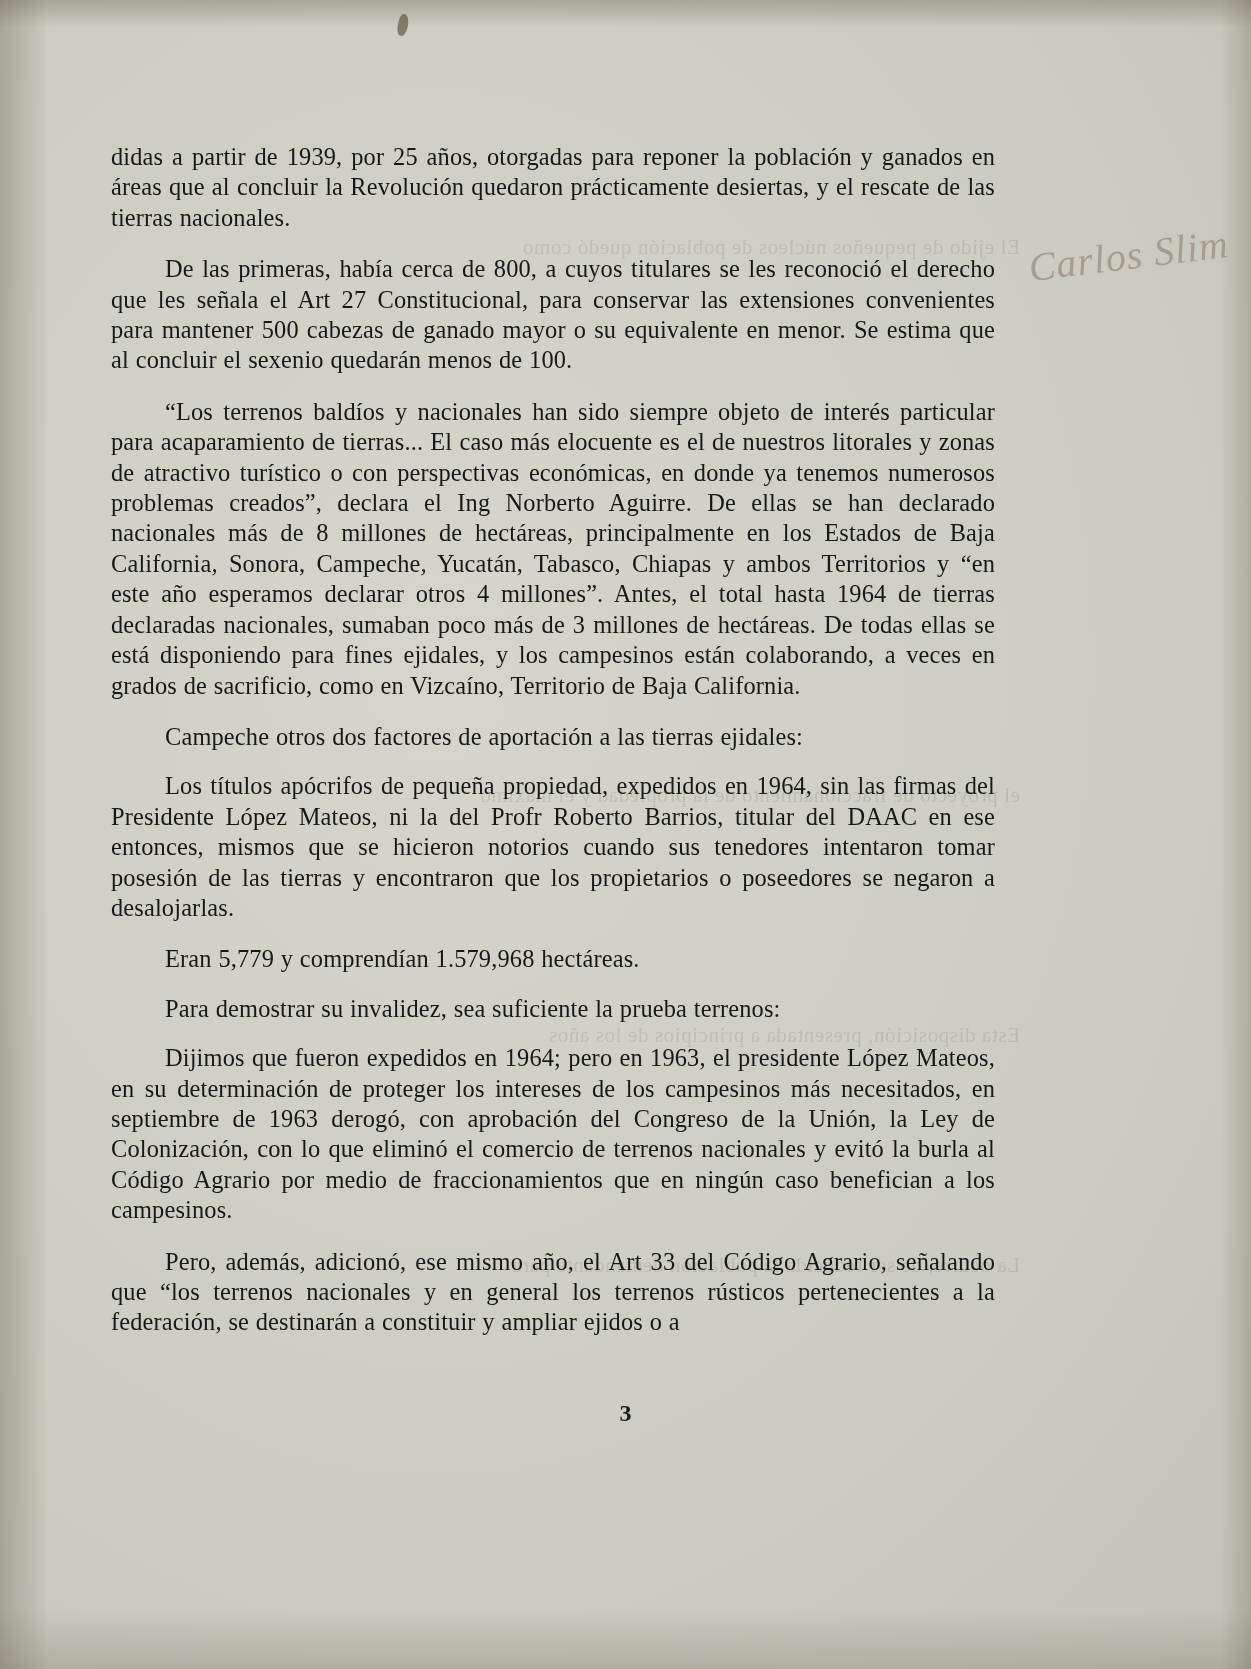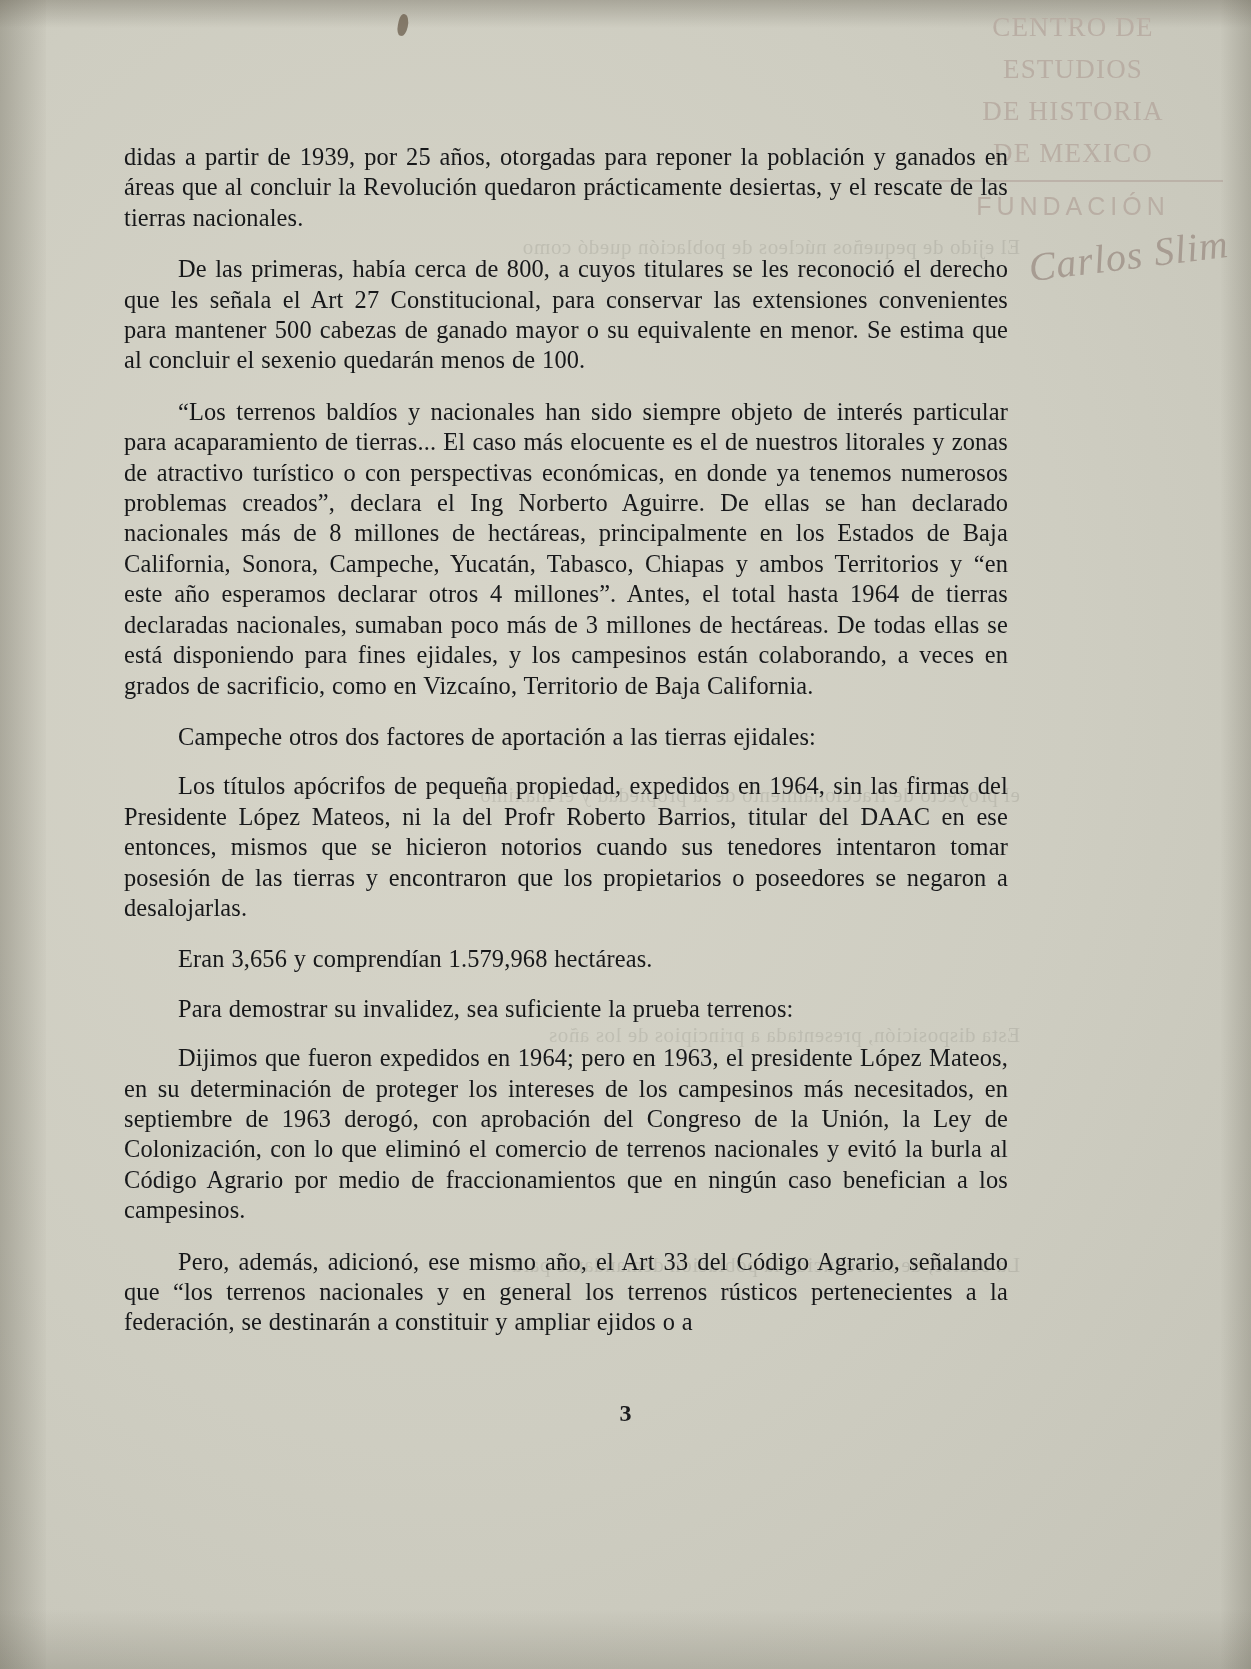"CENTRO DE" div.stamp { html: <div> <div>CENTRO DE</div> <div>ESTUDIOS</div> <div>DE HISTORIA</div> <div>DE MEXICO</div> <div></div> <div>FUNDACIÓN</div> </div> -> none }
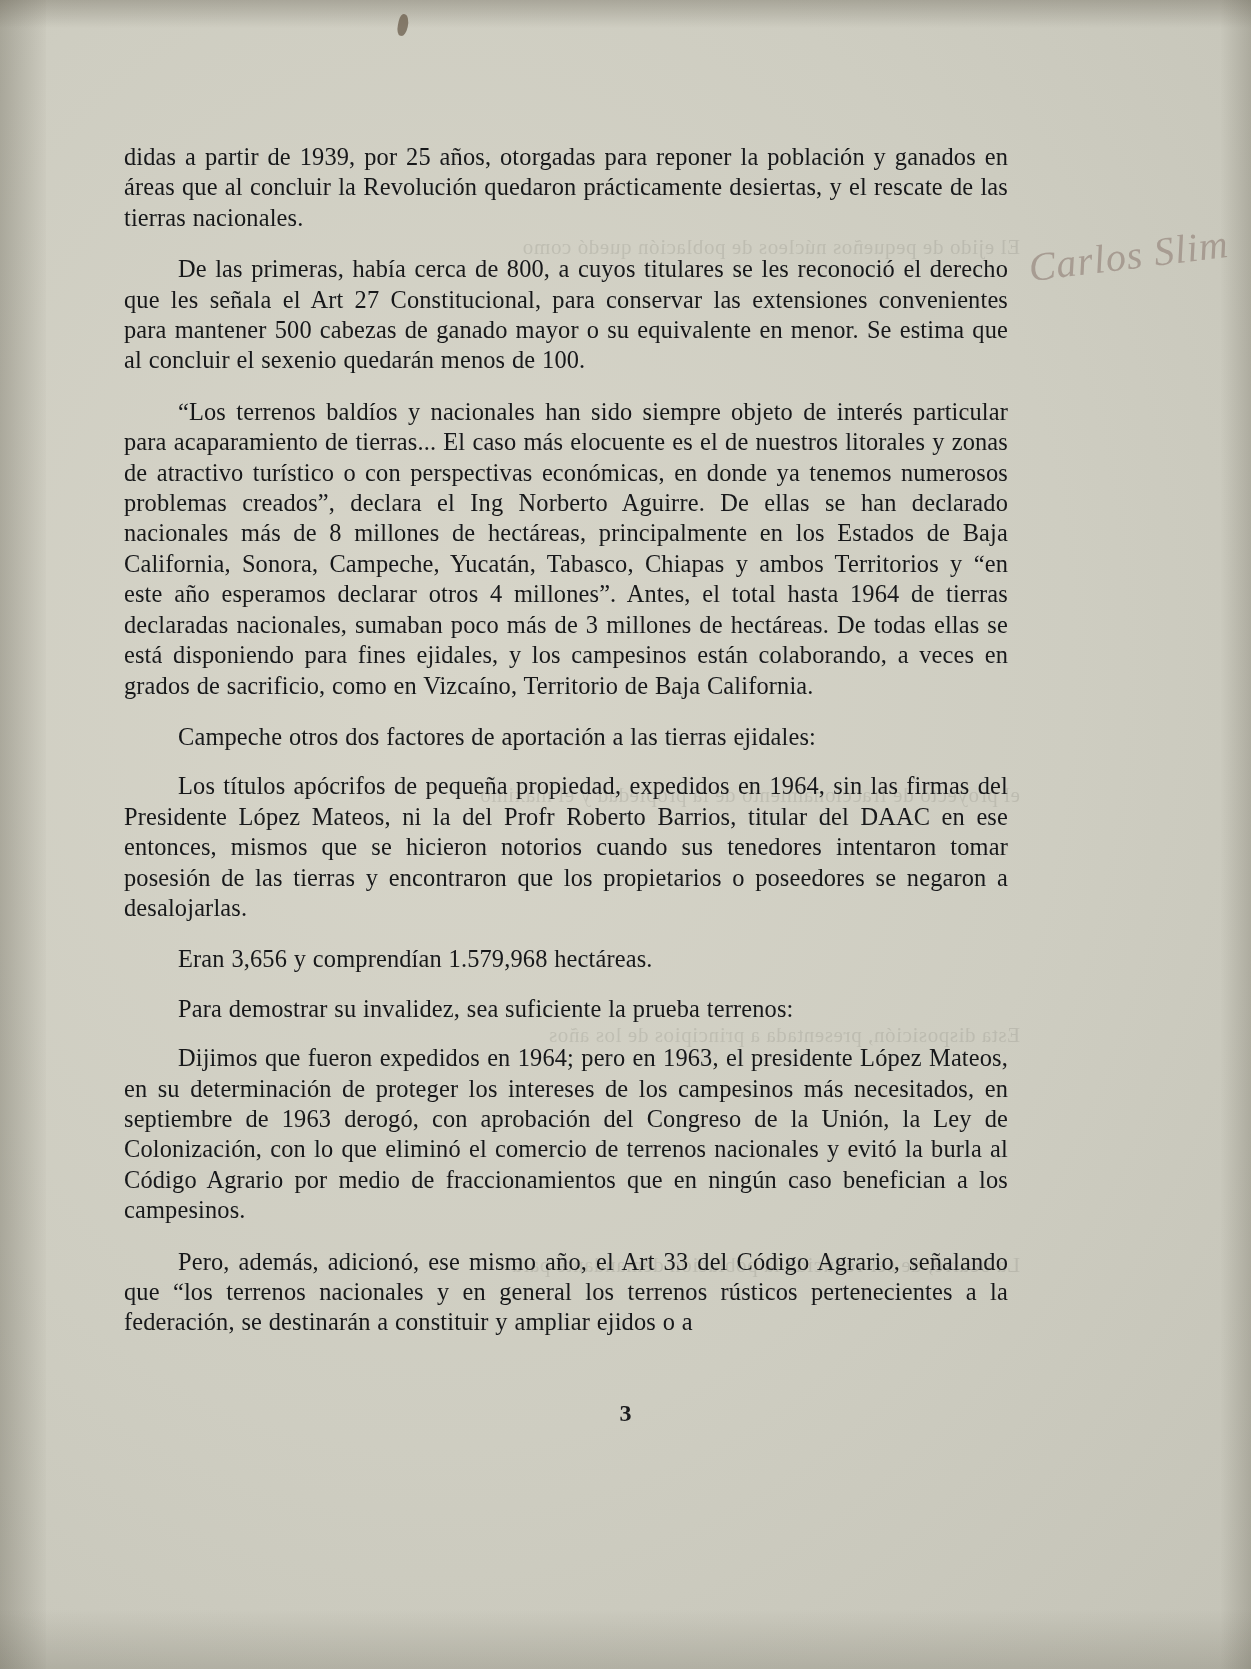"didas a partir de 1939," #body-text { left: 124px -> 111px }
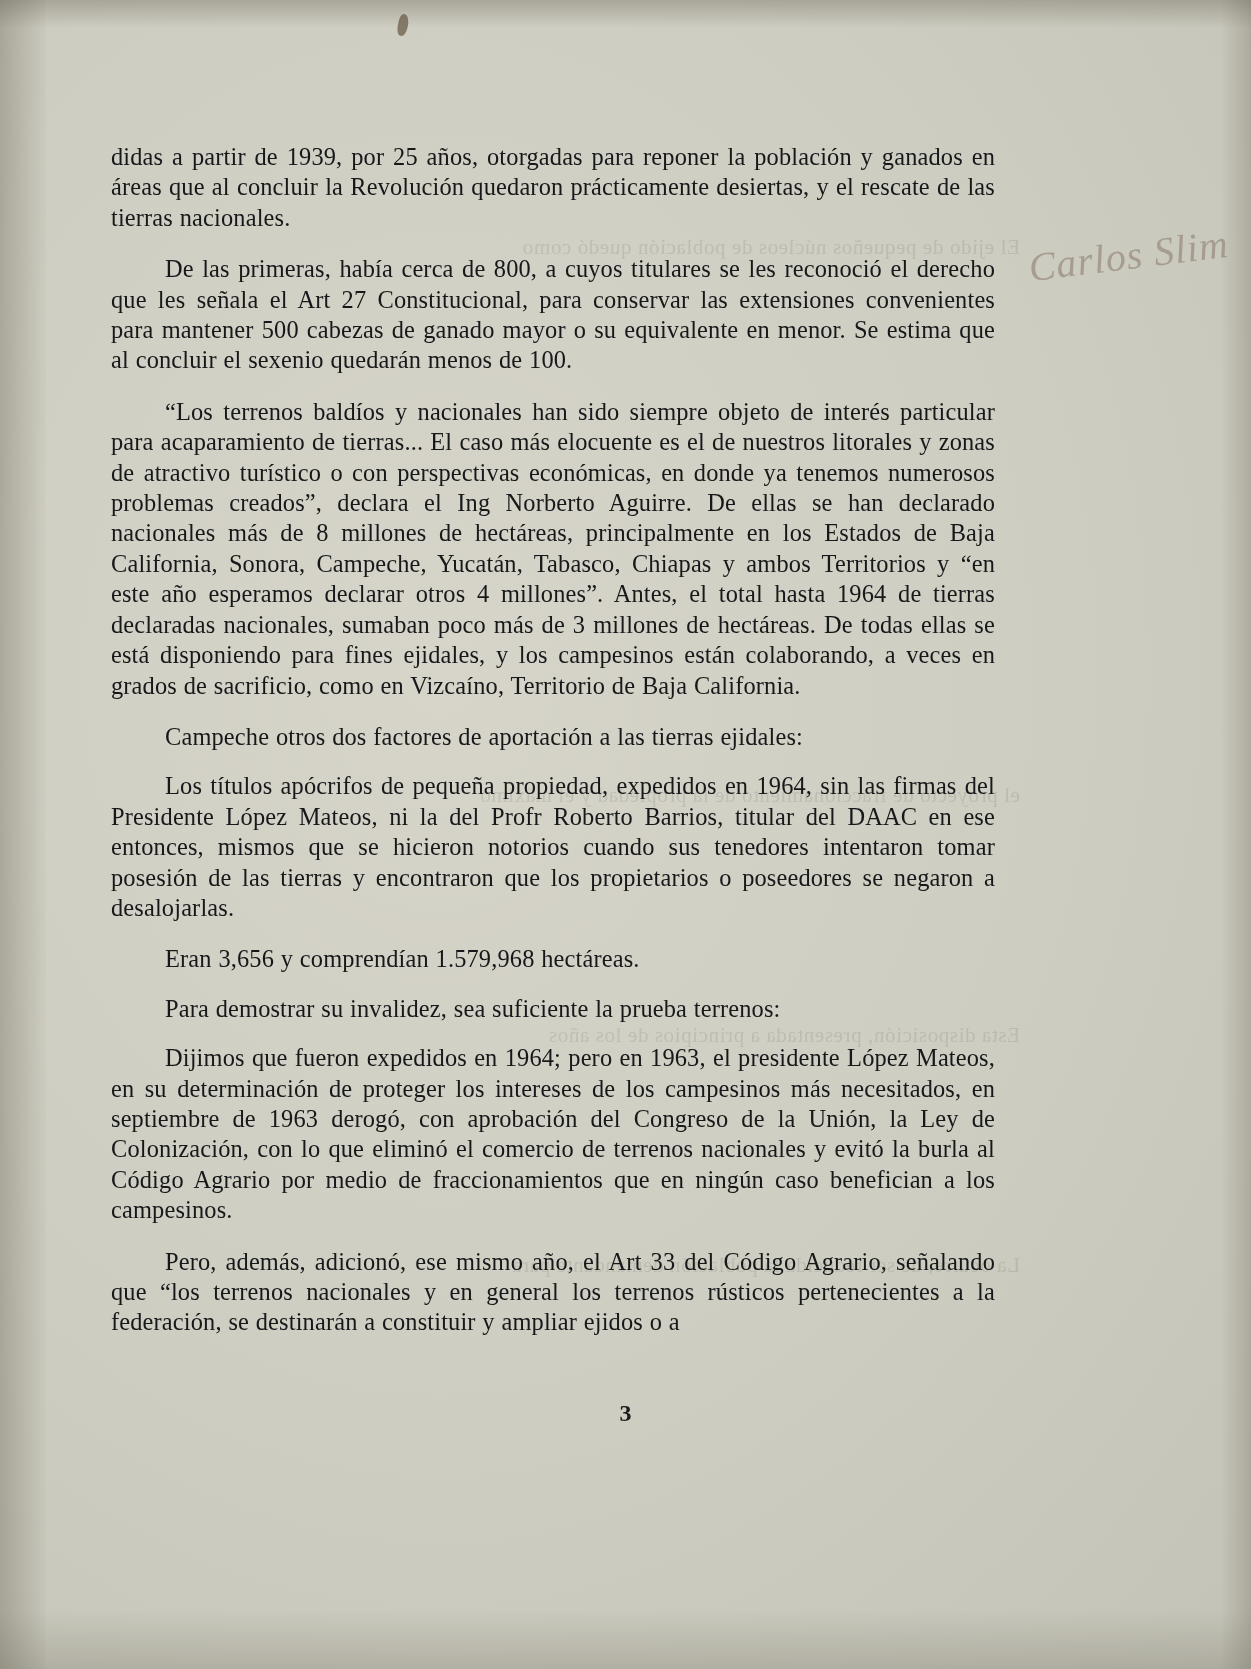"Eran 3,656 y comprendían 1.579,968" p.para { text: 3,656 -> 5,779 }
